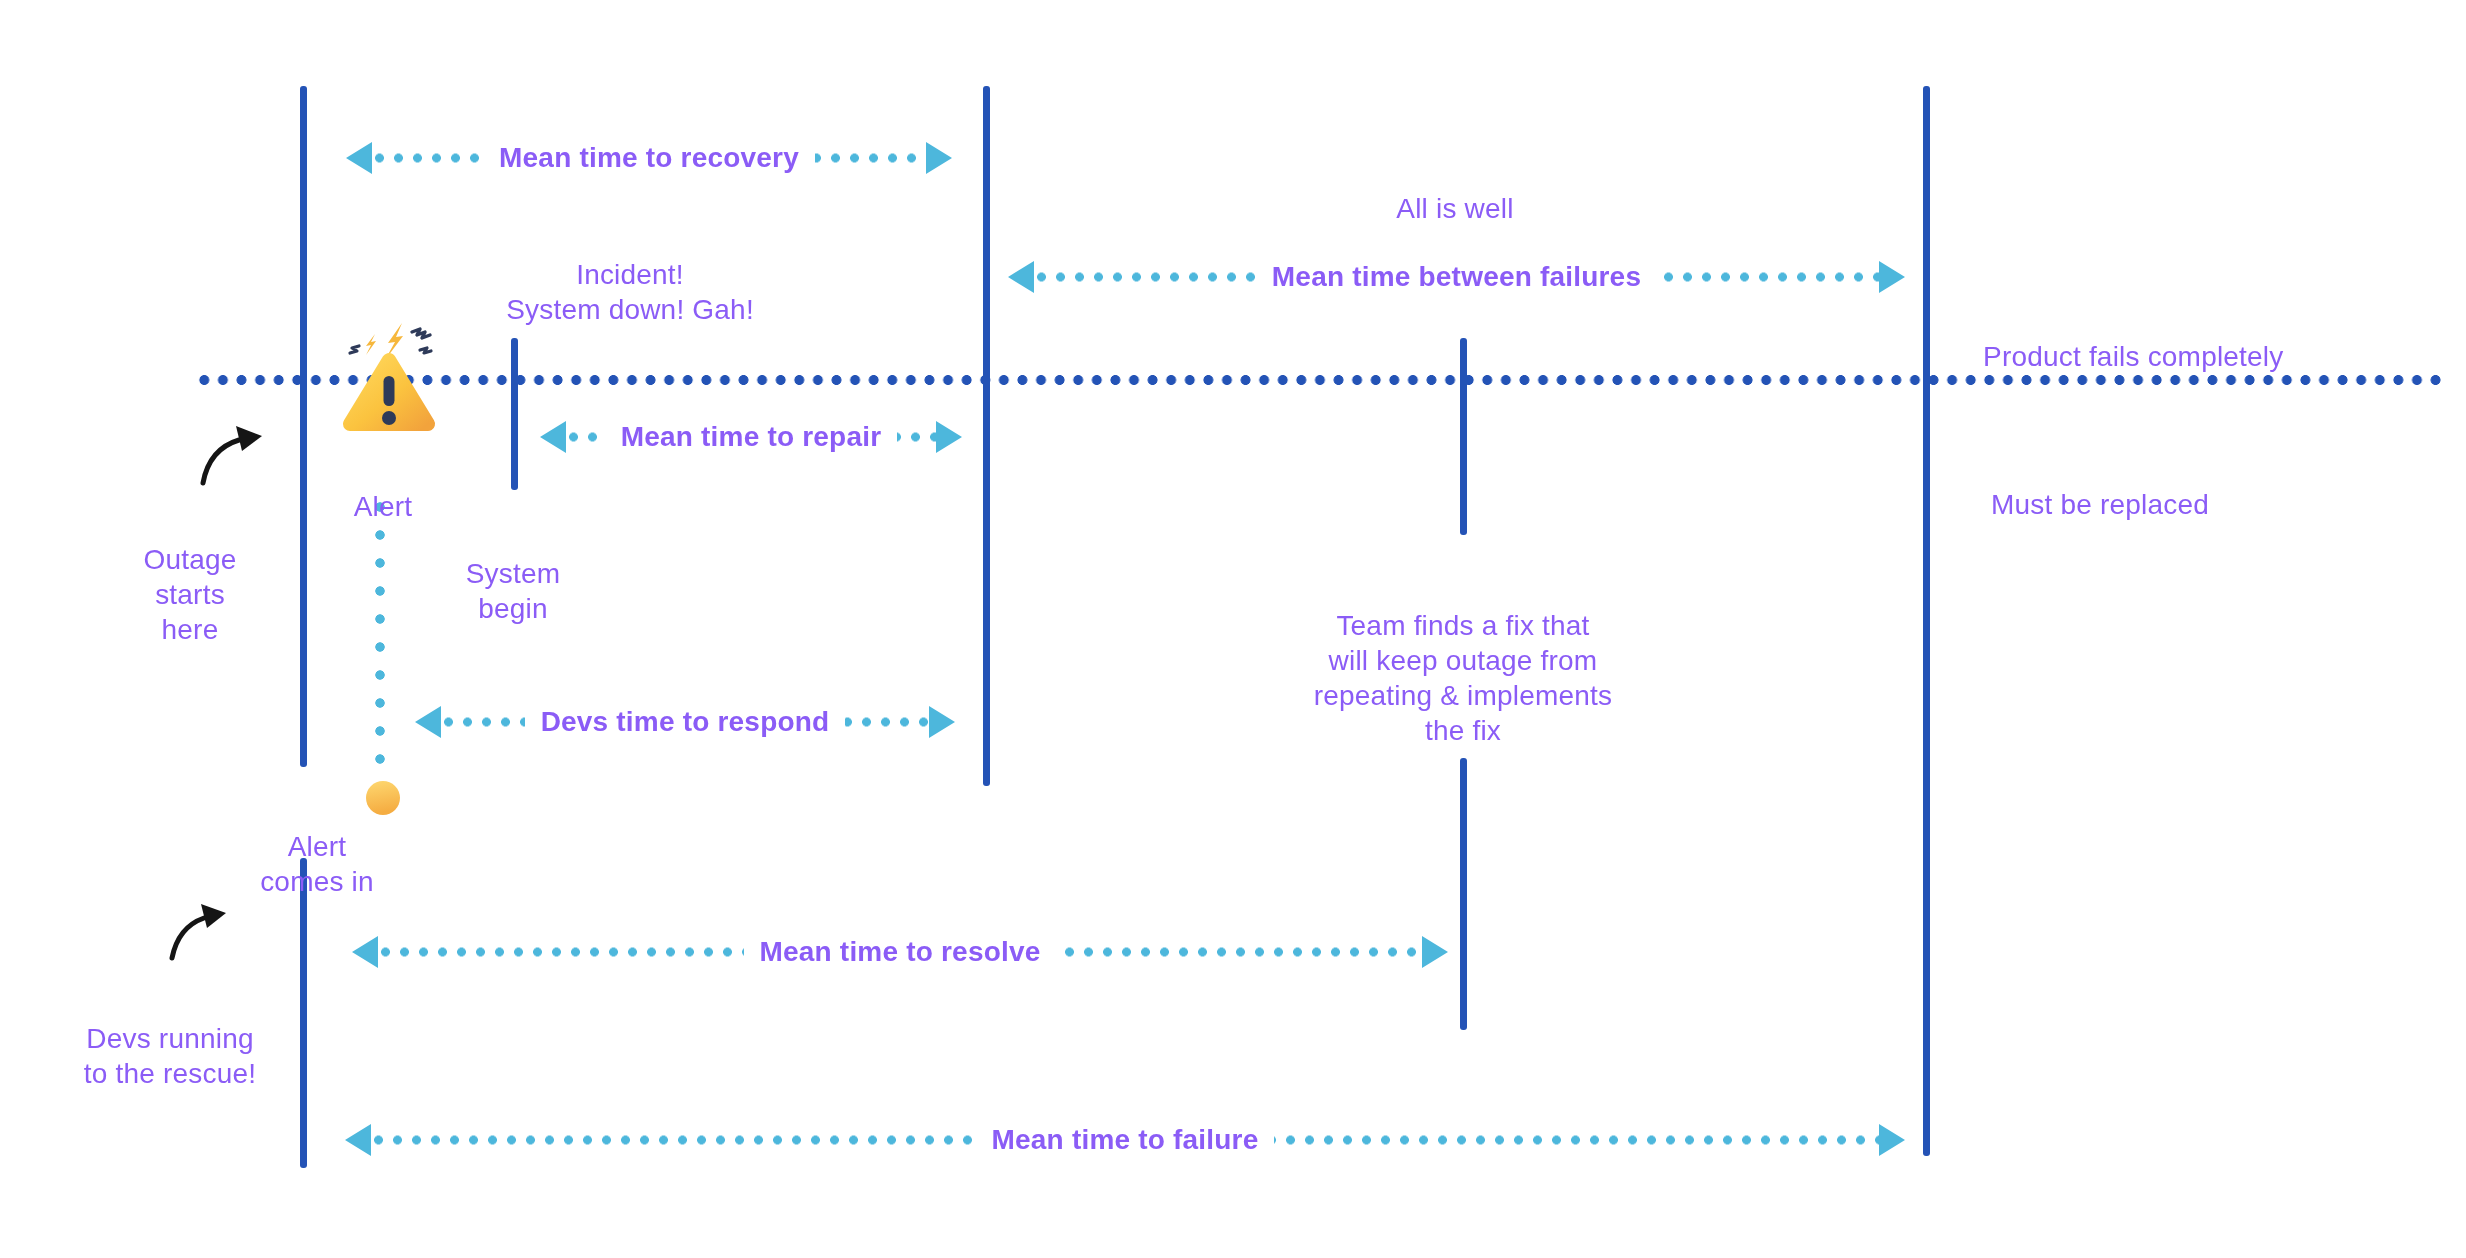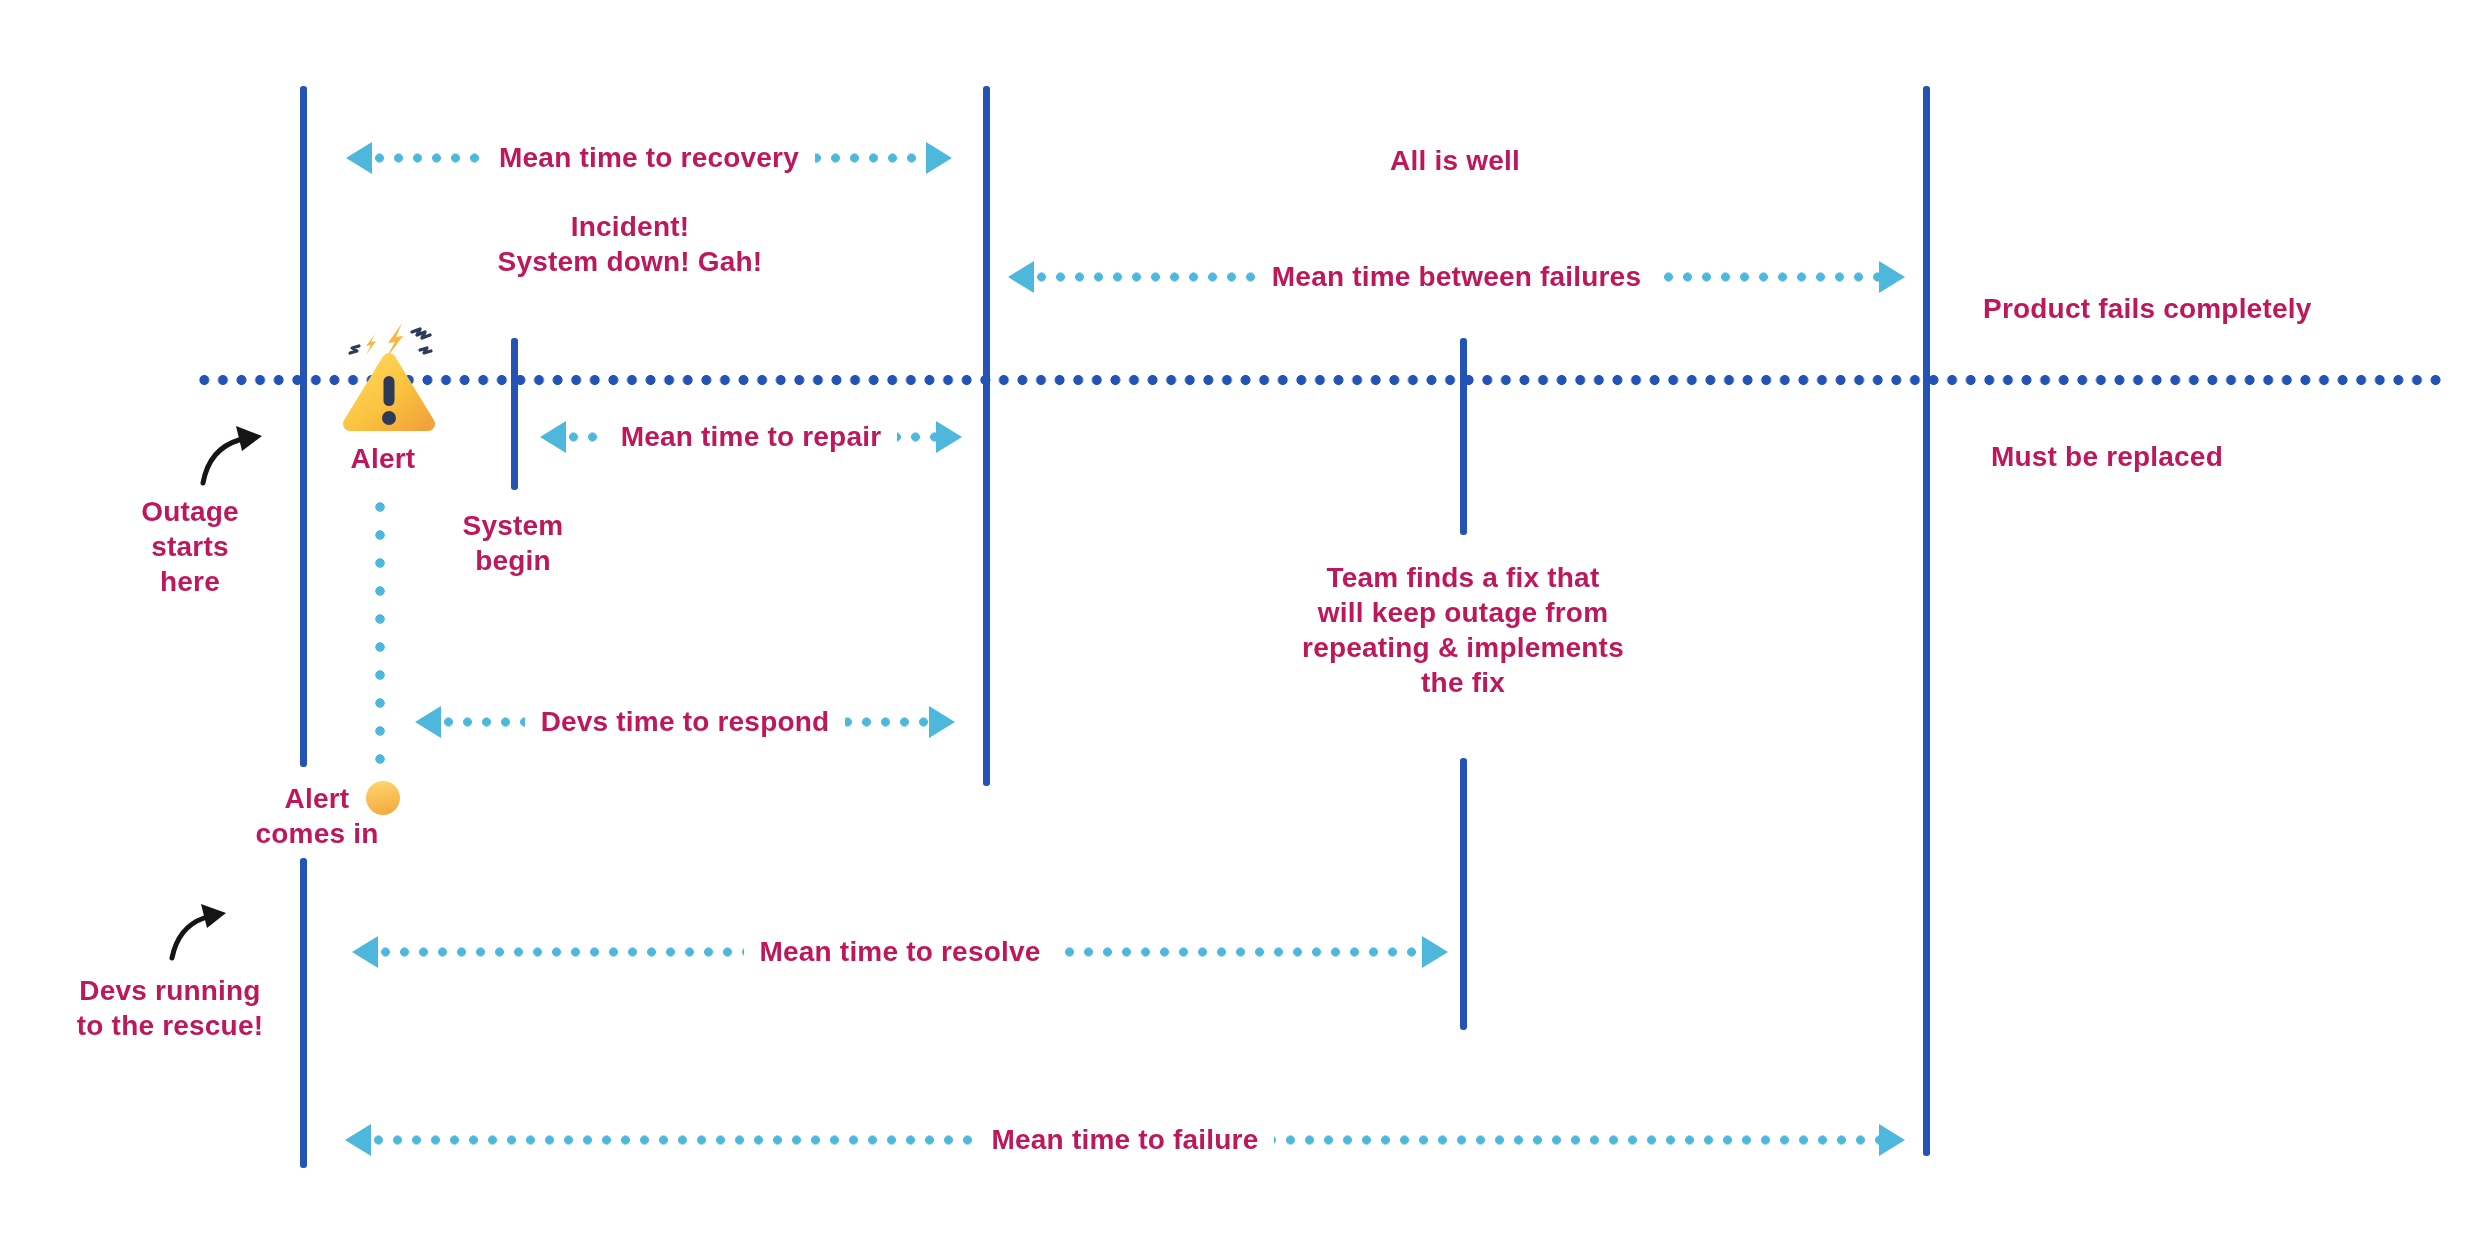"Mean time to recovery" .canvas { color: #be185d -> #8b5cf6 }
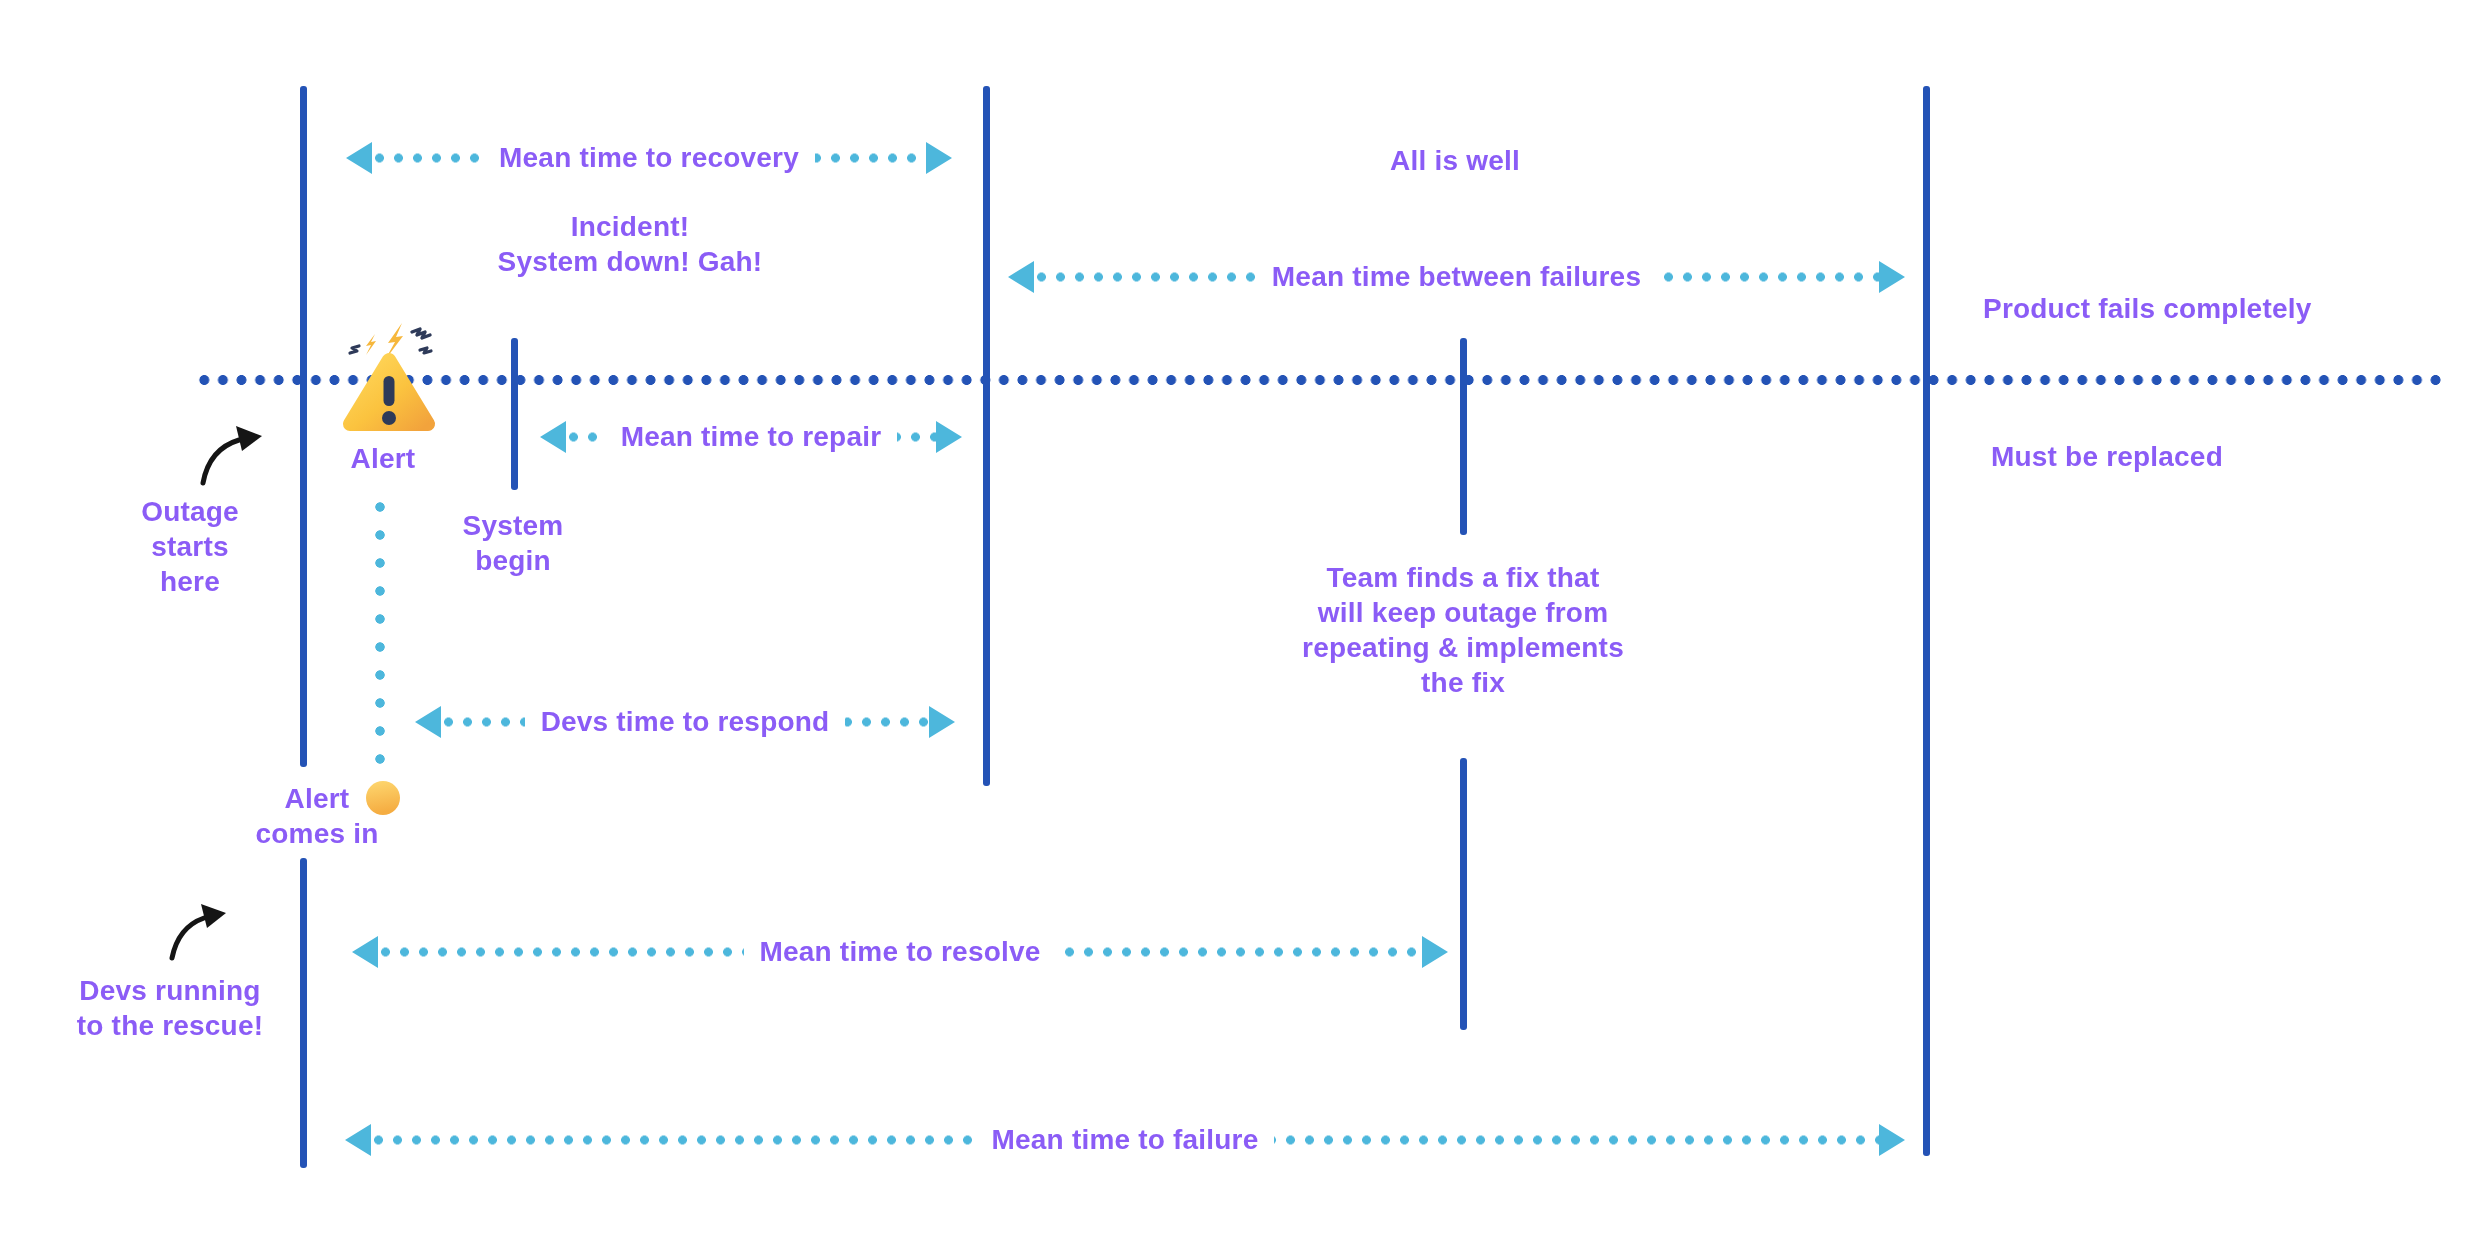"All is well" .lbl { font-weight: bold -> normal; margin-top: none -> 48px }
